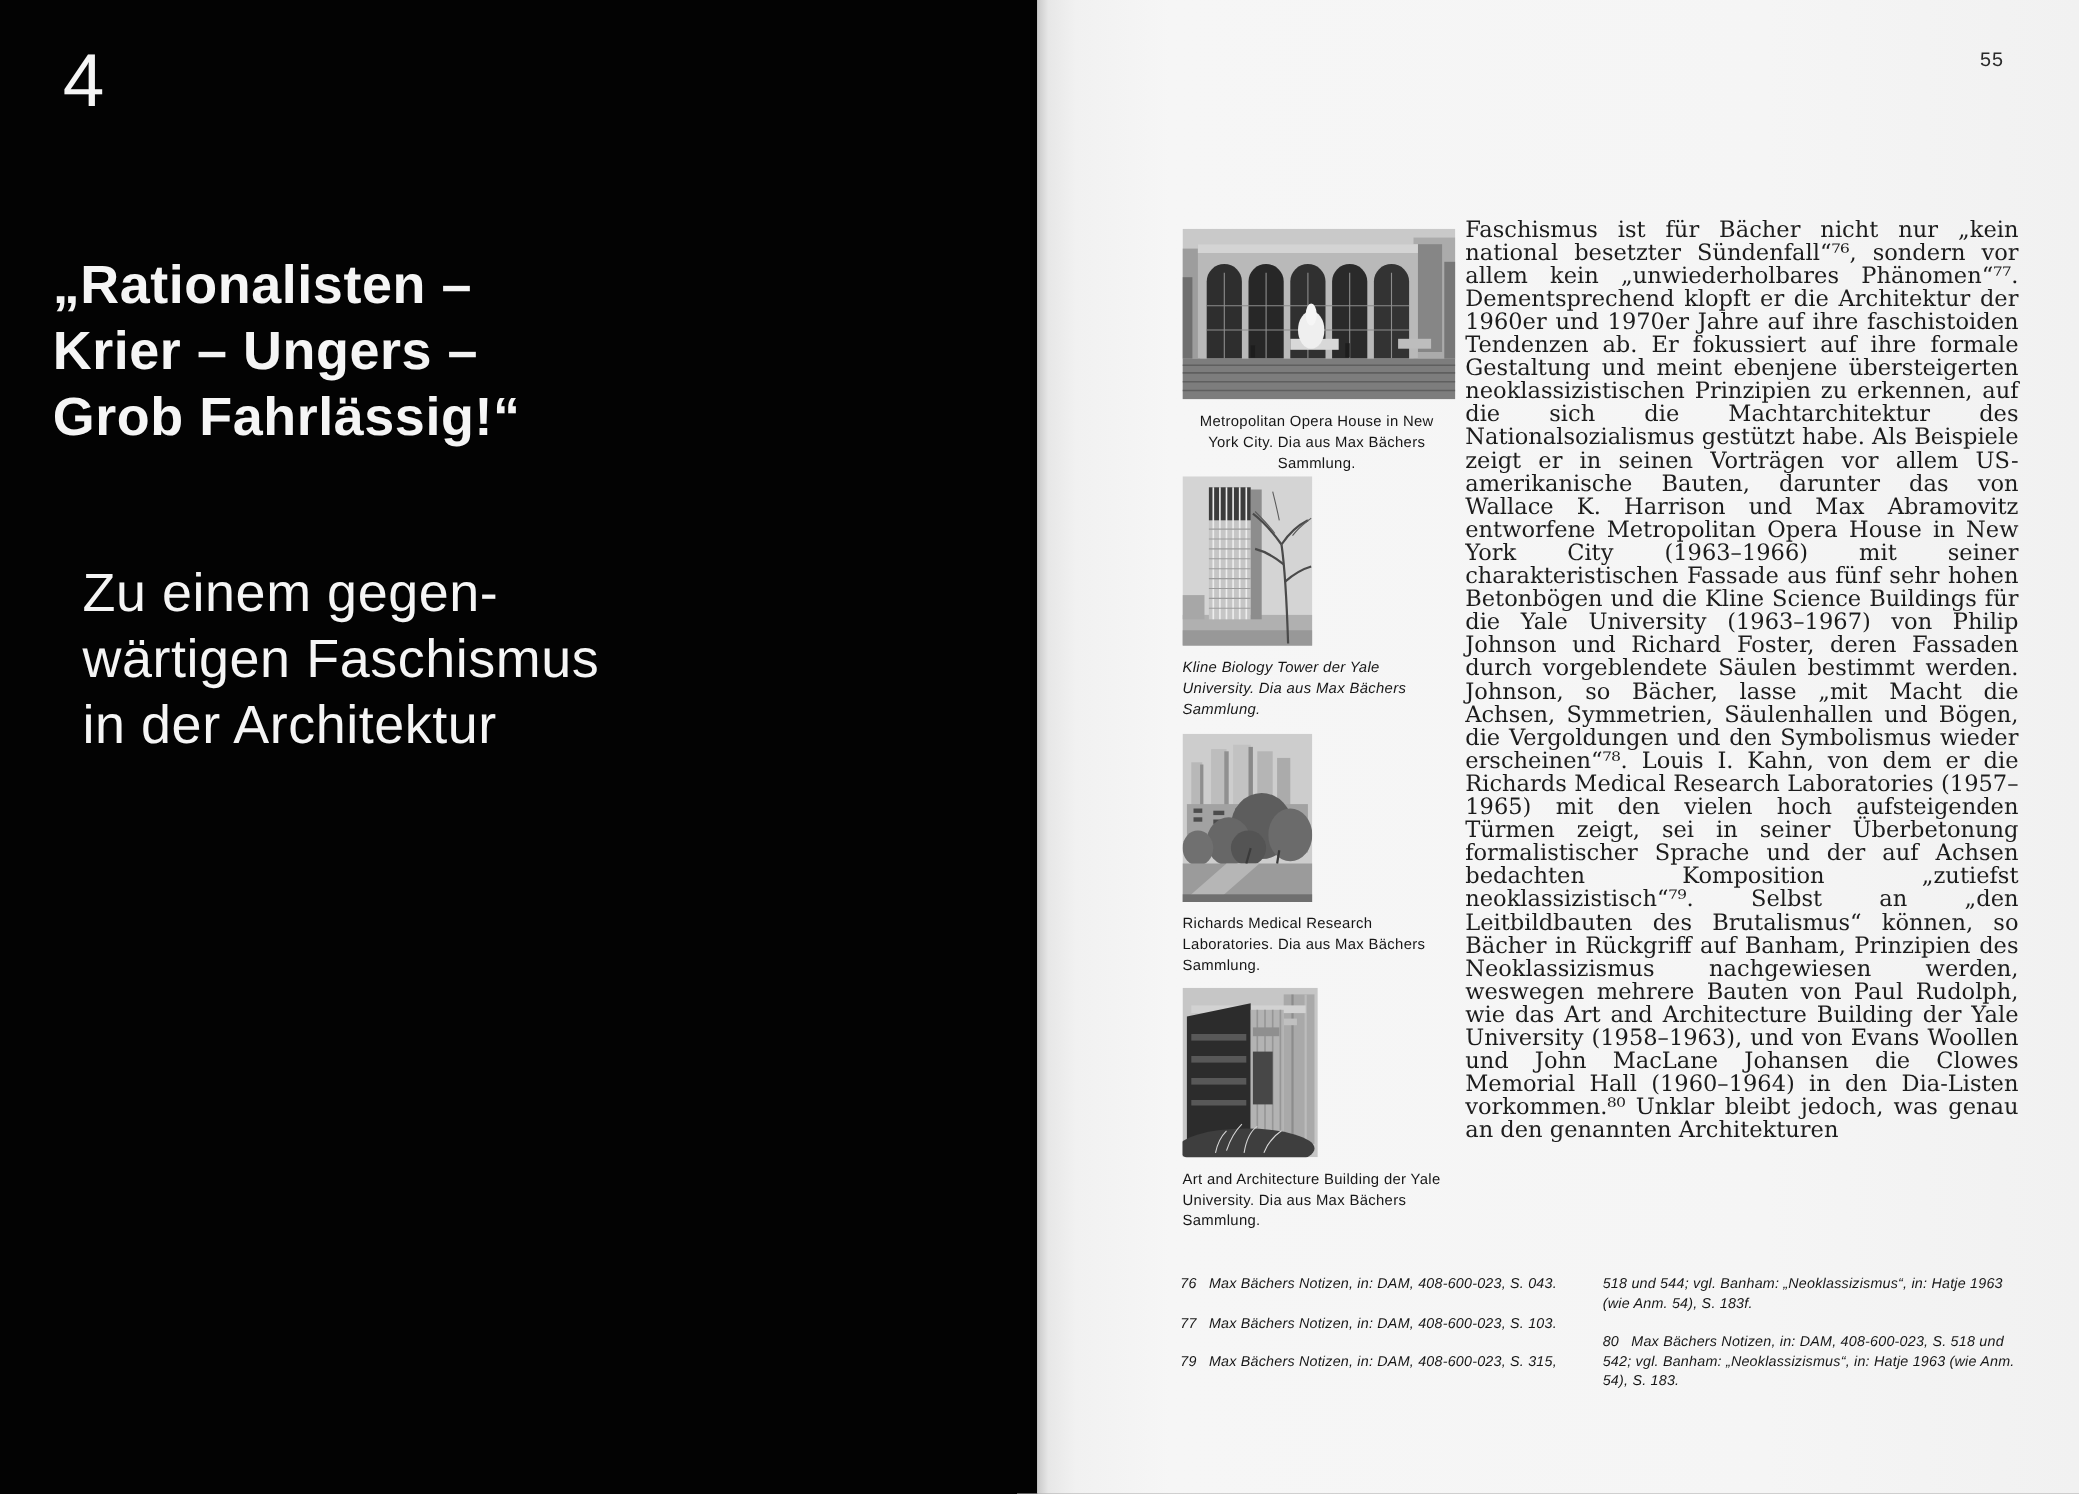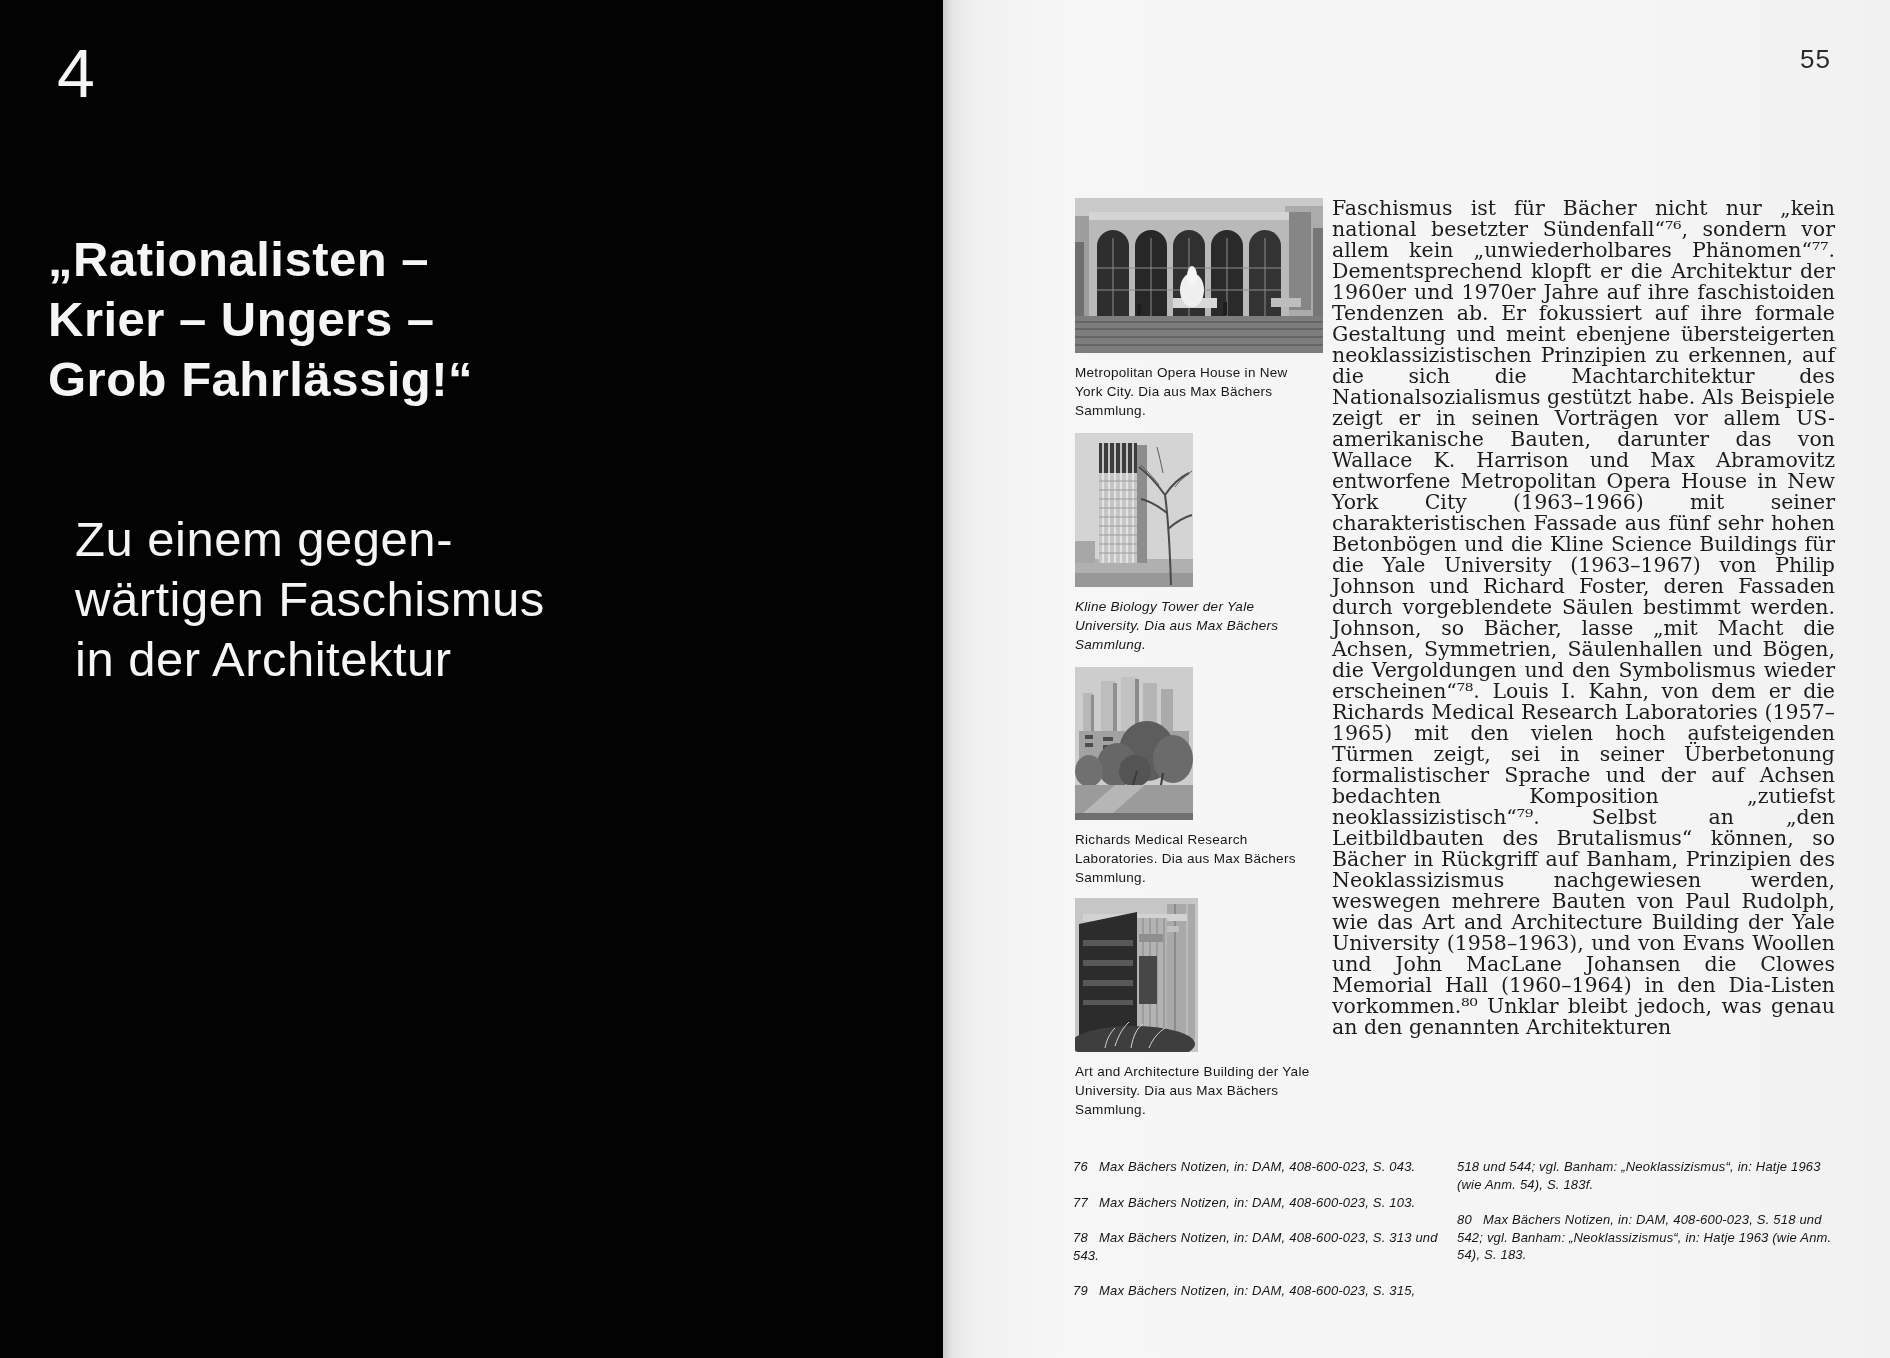"55" .page-number { font-size: 26px -> 18px }
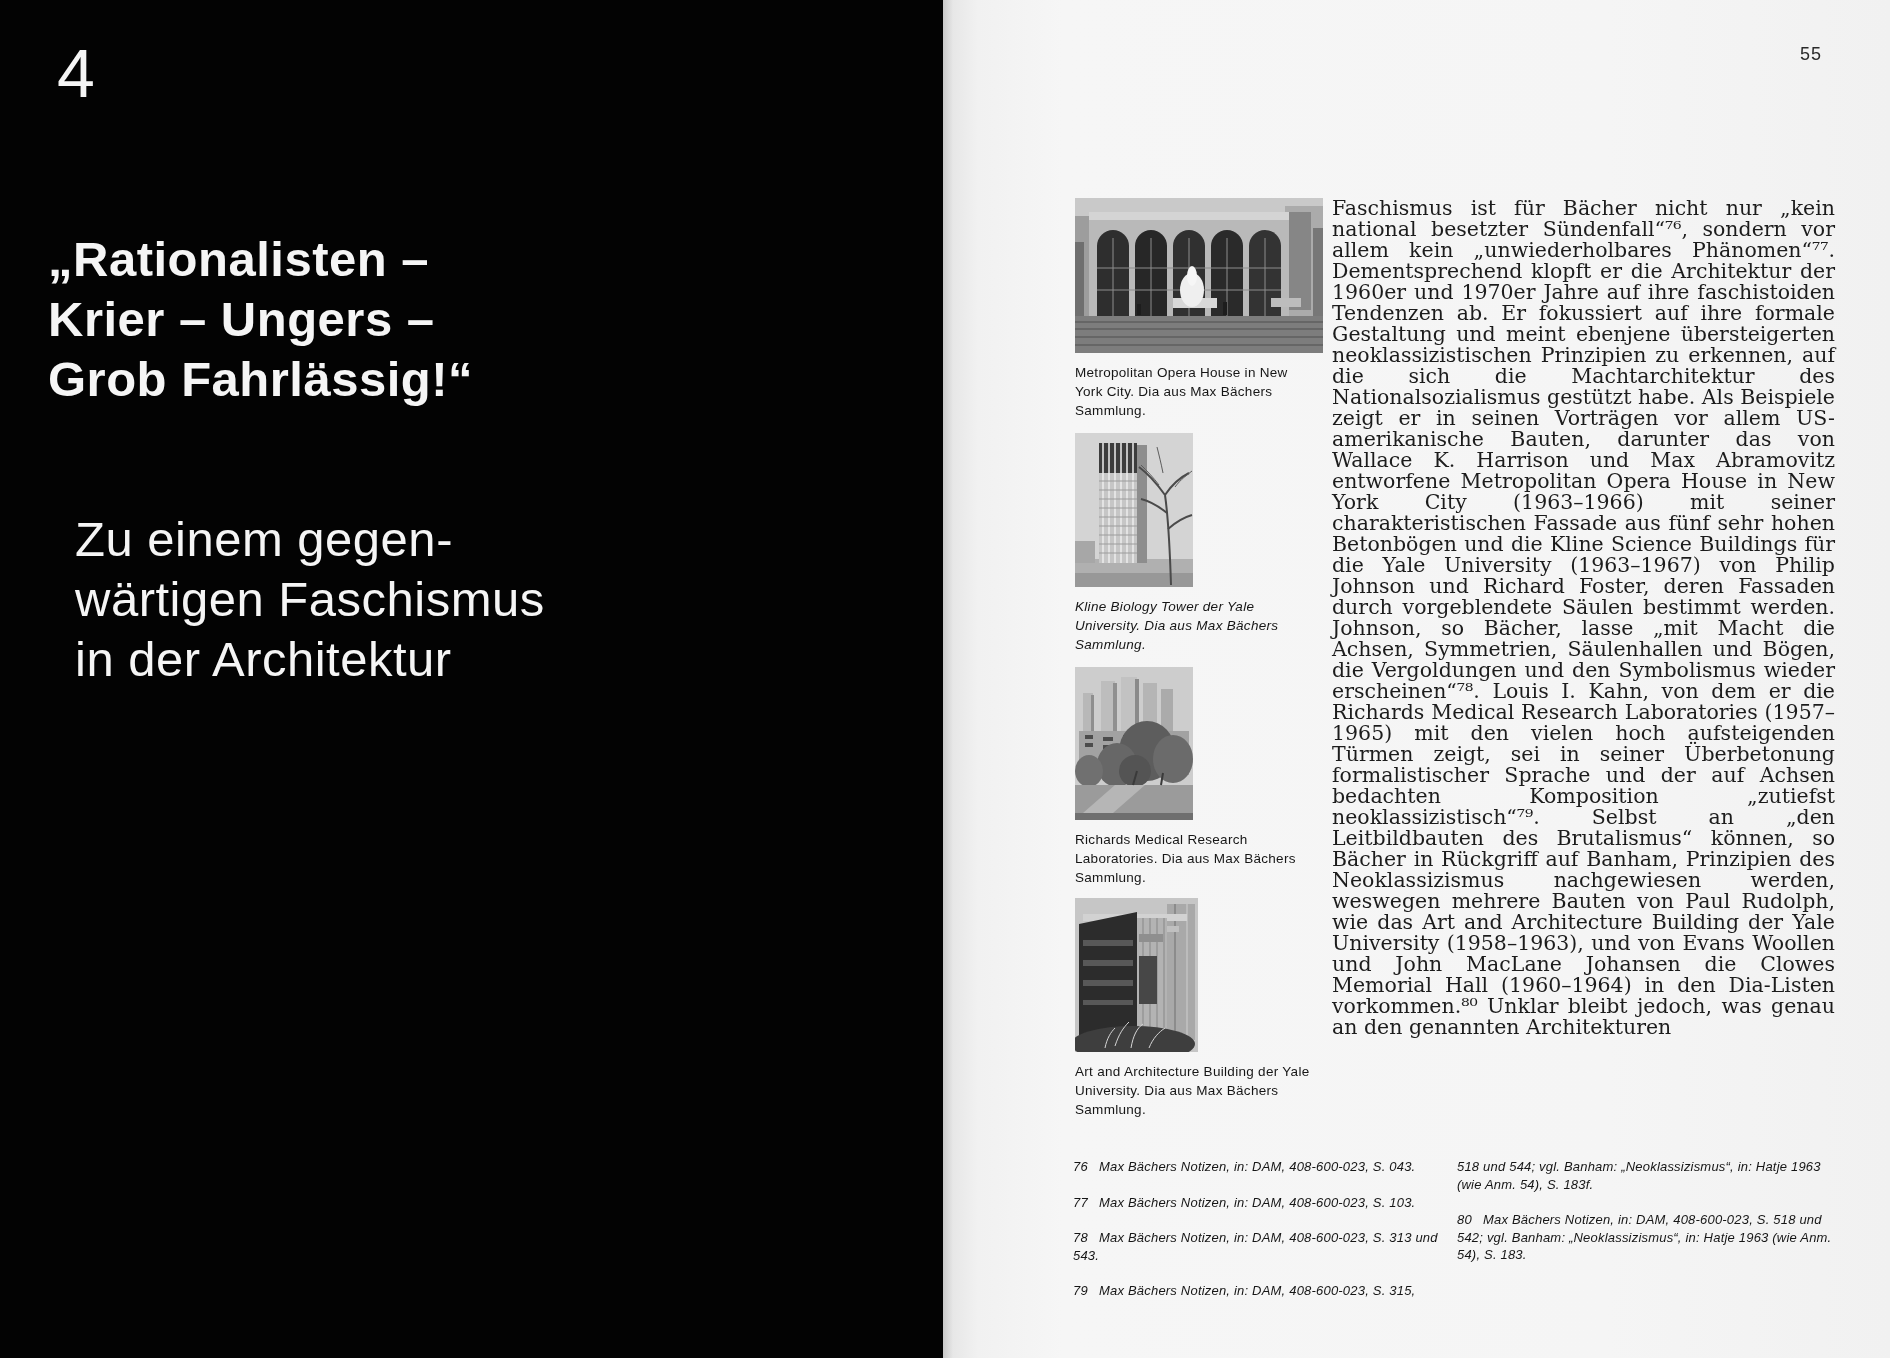"Metropolitan Opera House in New" .fig-1 { text-align: none -> center; top: 198px -> 208px }
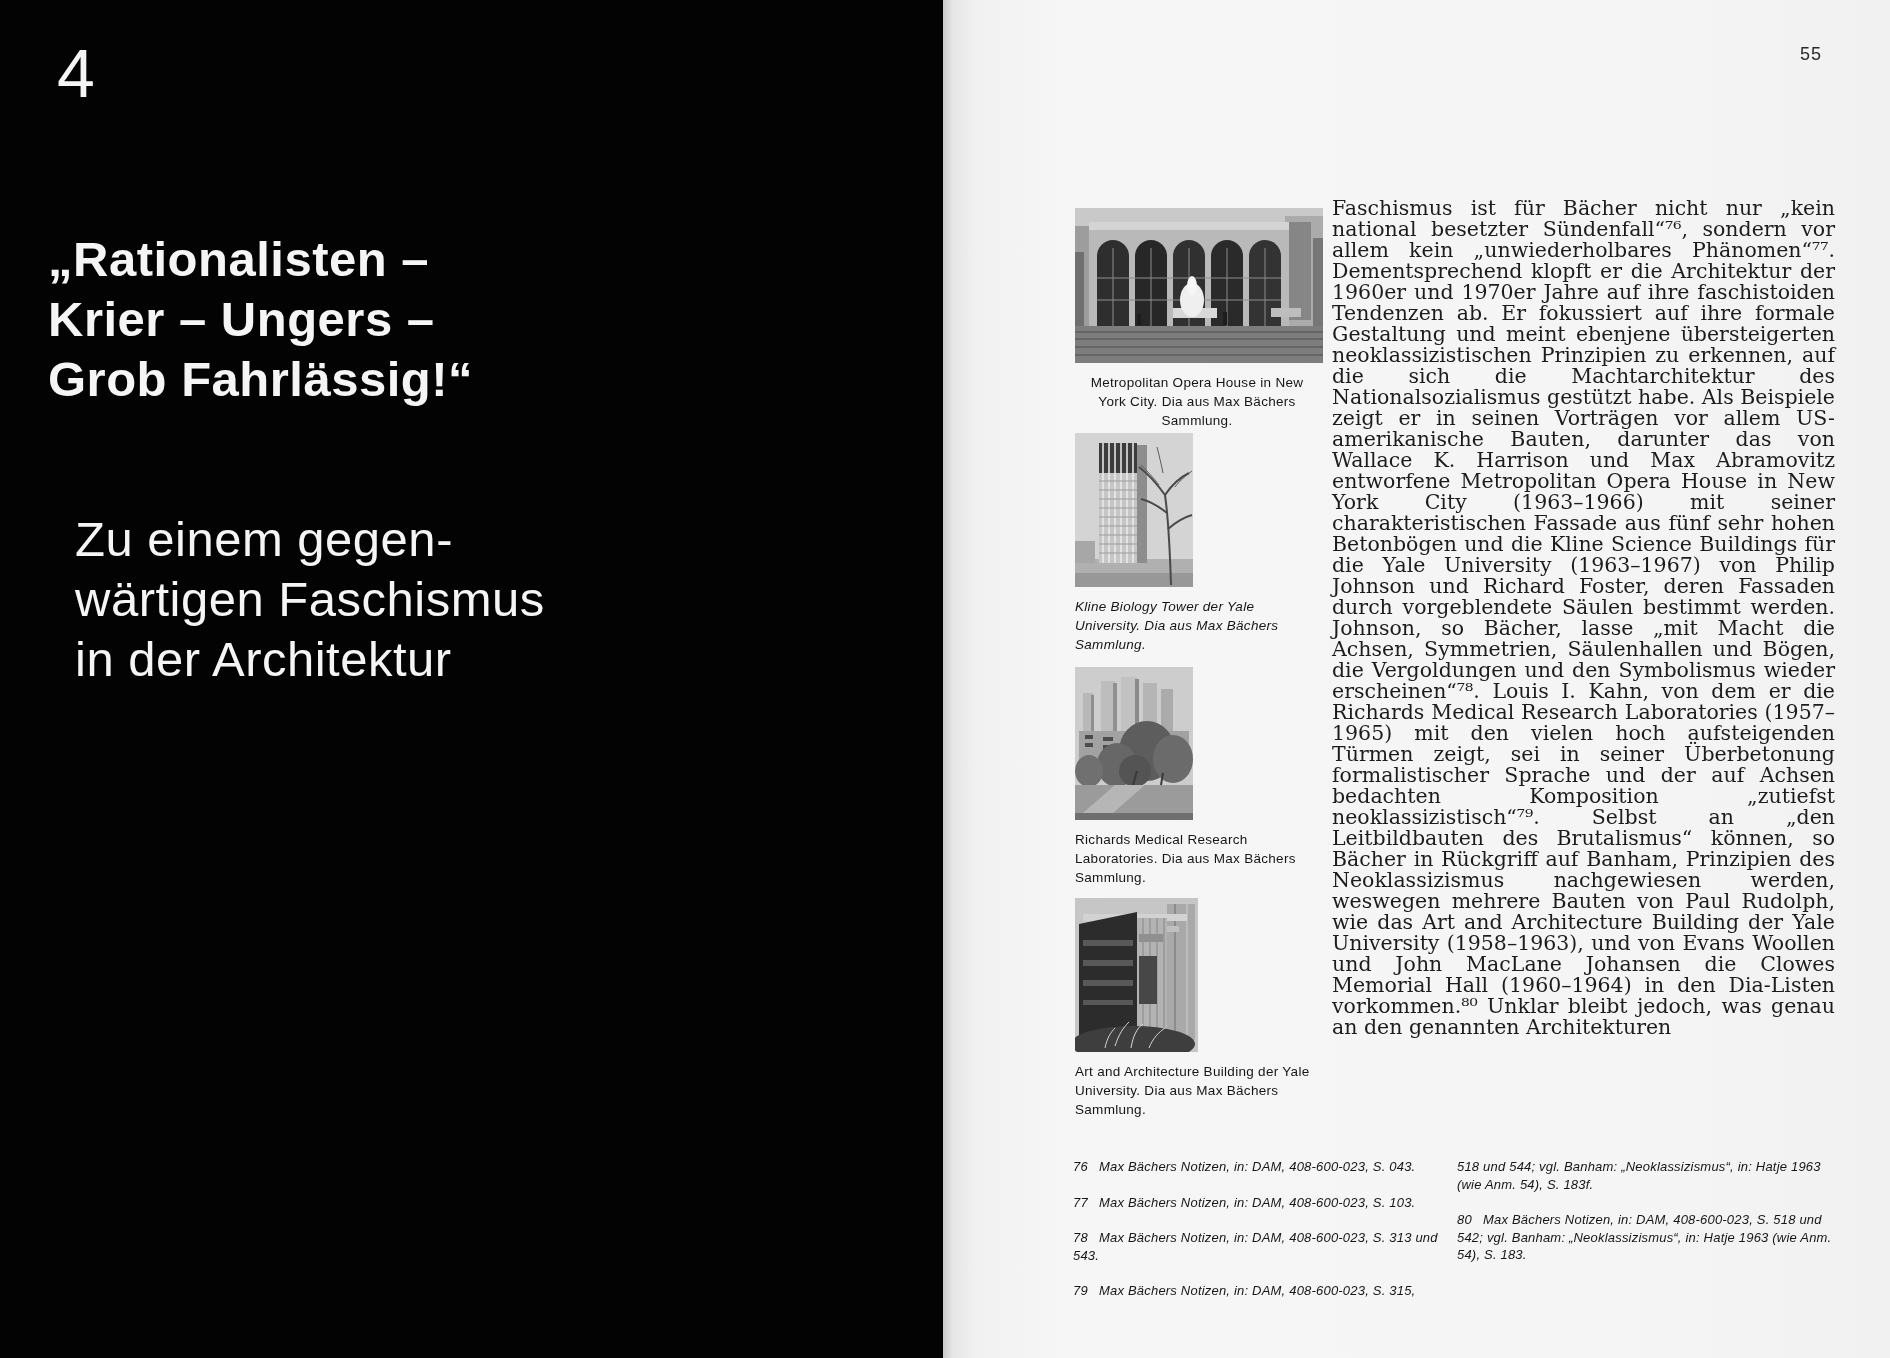"78 Max Bächers Notizen, in:" div.fn { html: <div> <span>78</span><span>Max Bächers Notizen, in: DAM, 408-600-023, S. 313 und 543.</span> </div> -> none }
